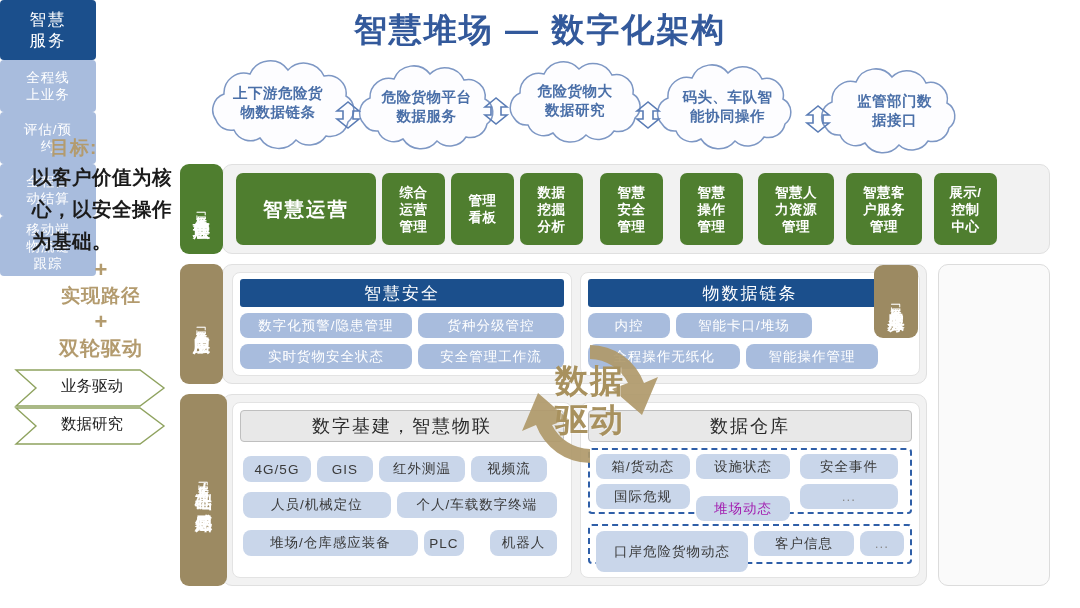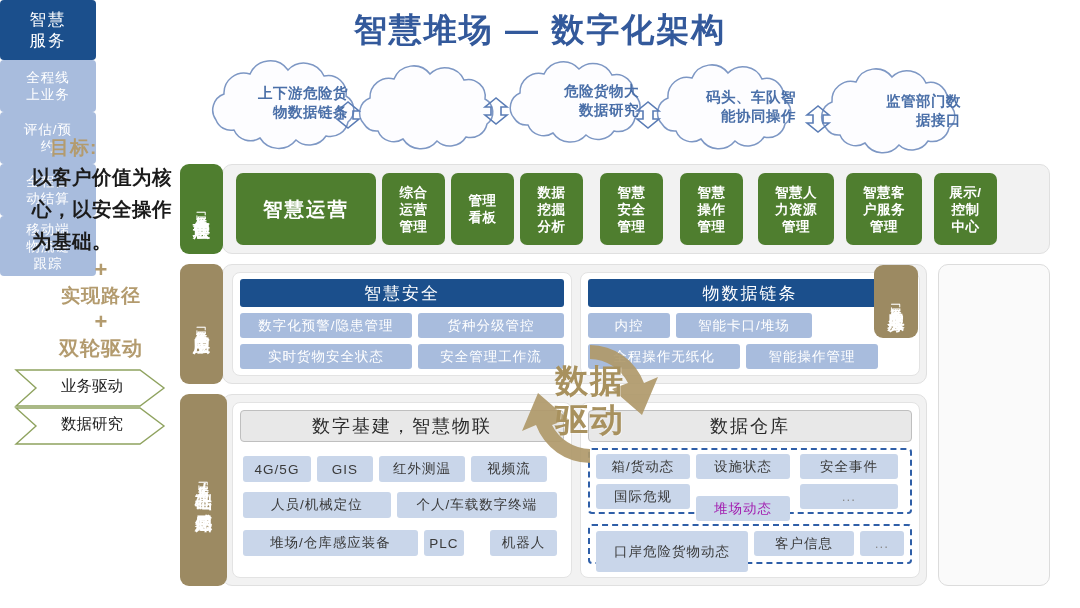"上下游危险货" .cloud-label { text-align: right -> center }
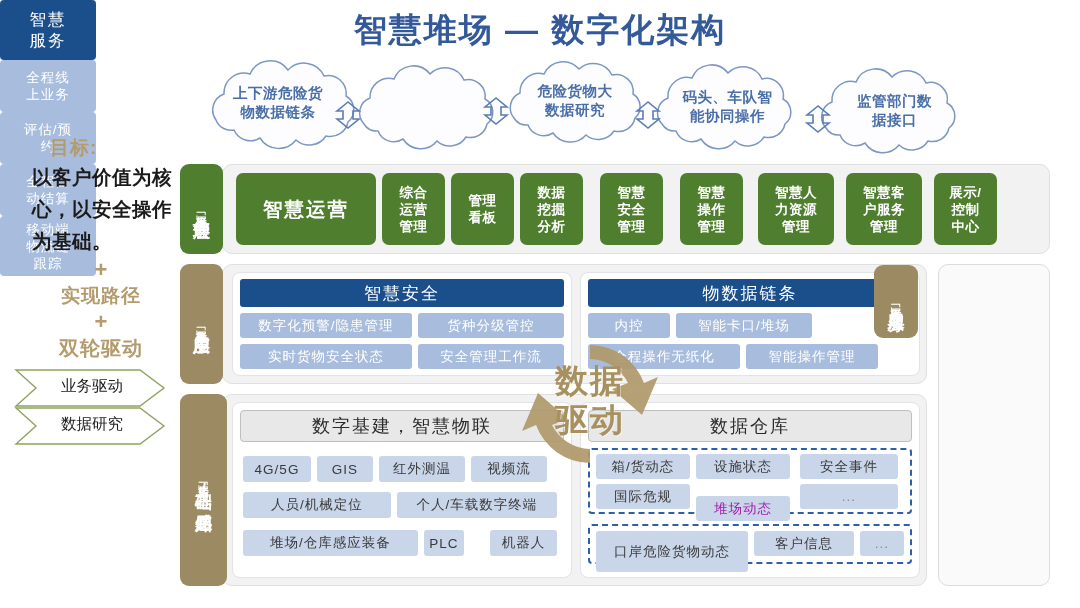"危险货物平台" div.cloud-label { html: none -> <div>危险货物平台 数据服务</div> }
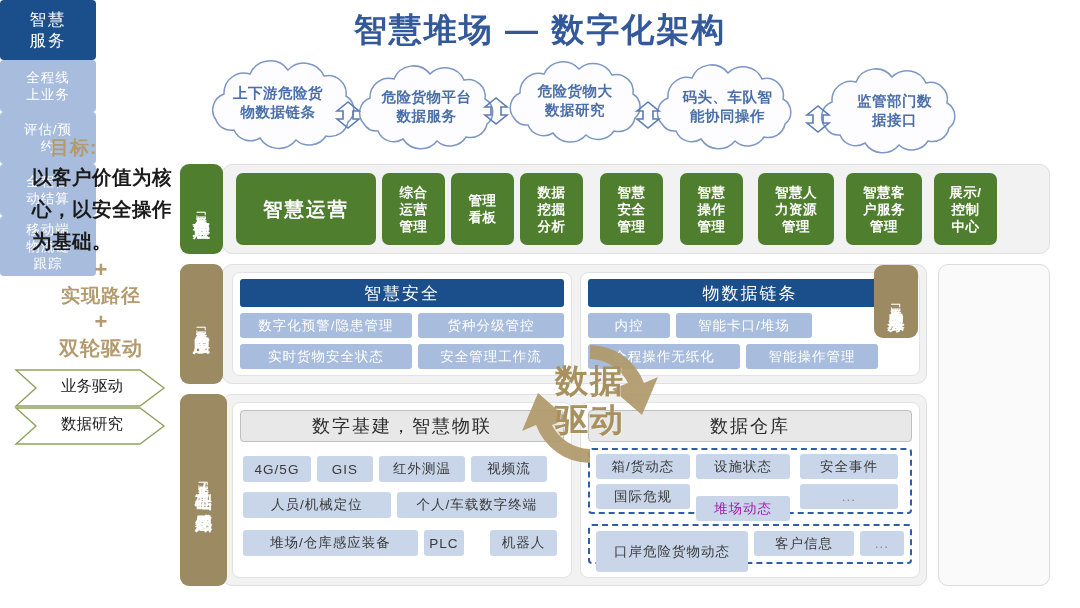"数字化预警/隐患管理" .chip { border-radius: 3px -> 8px }
